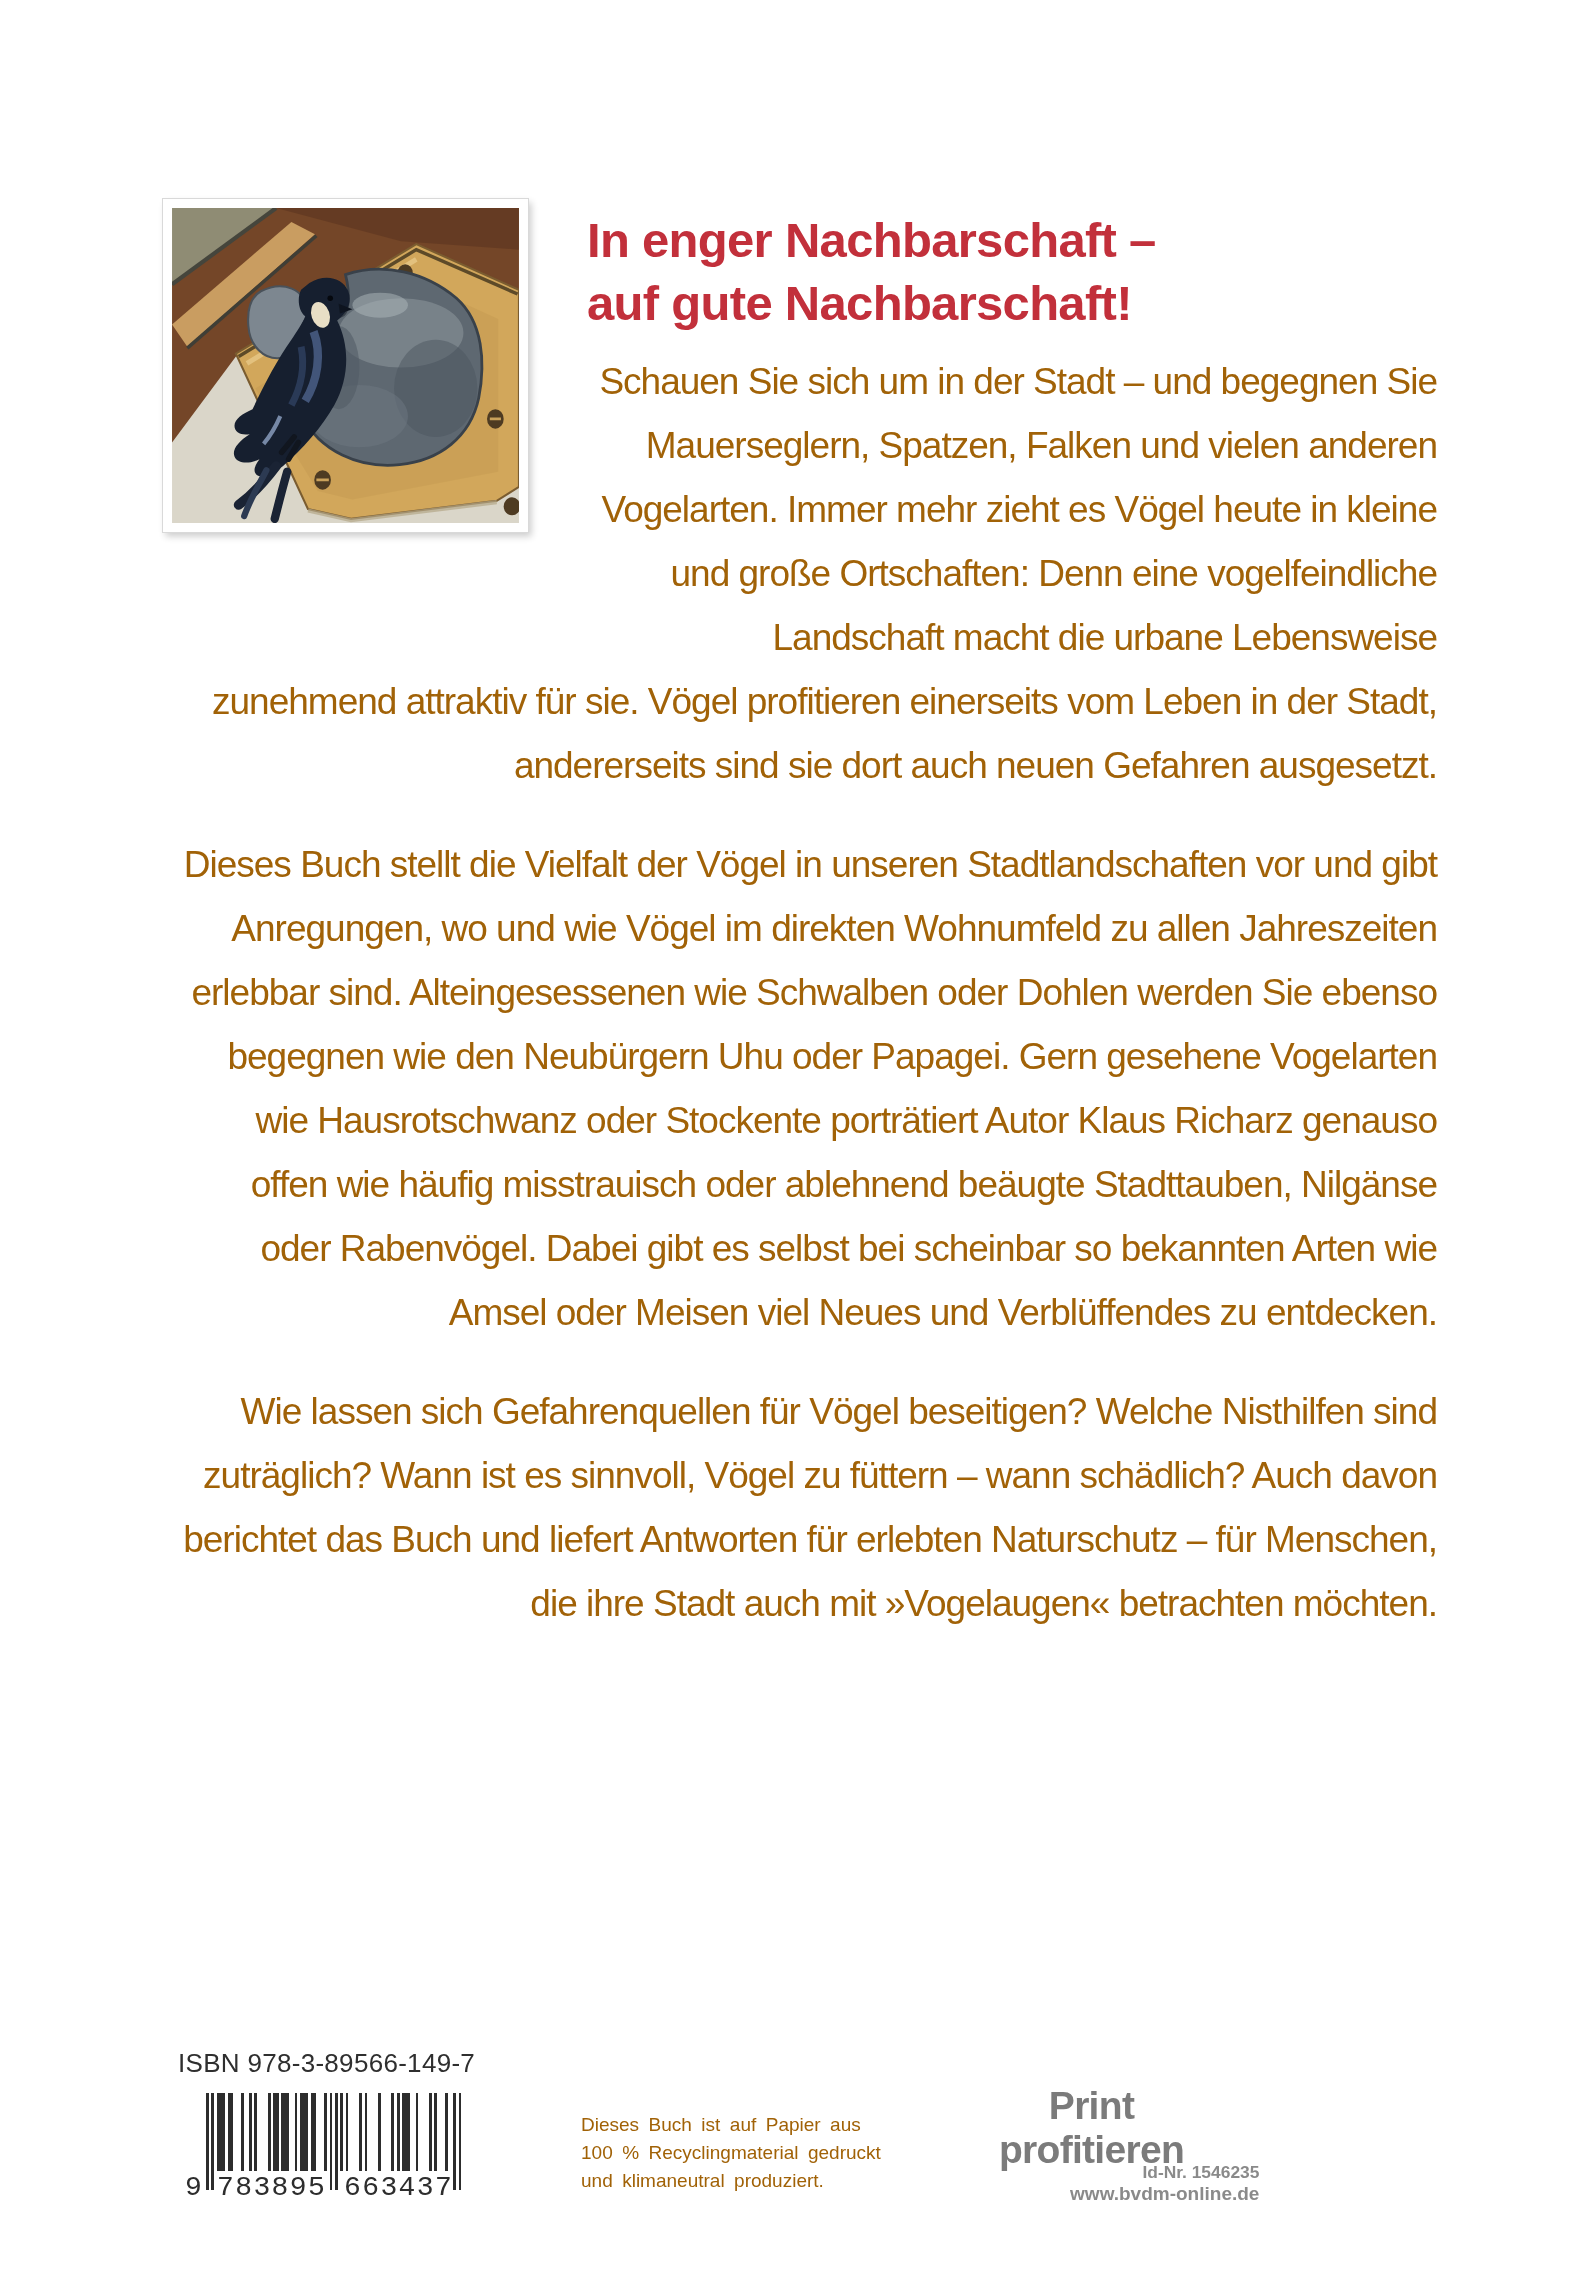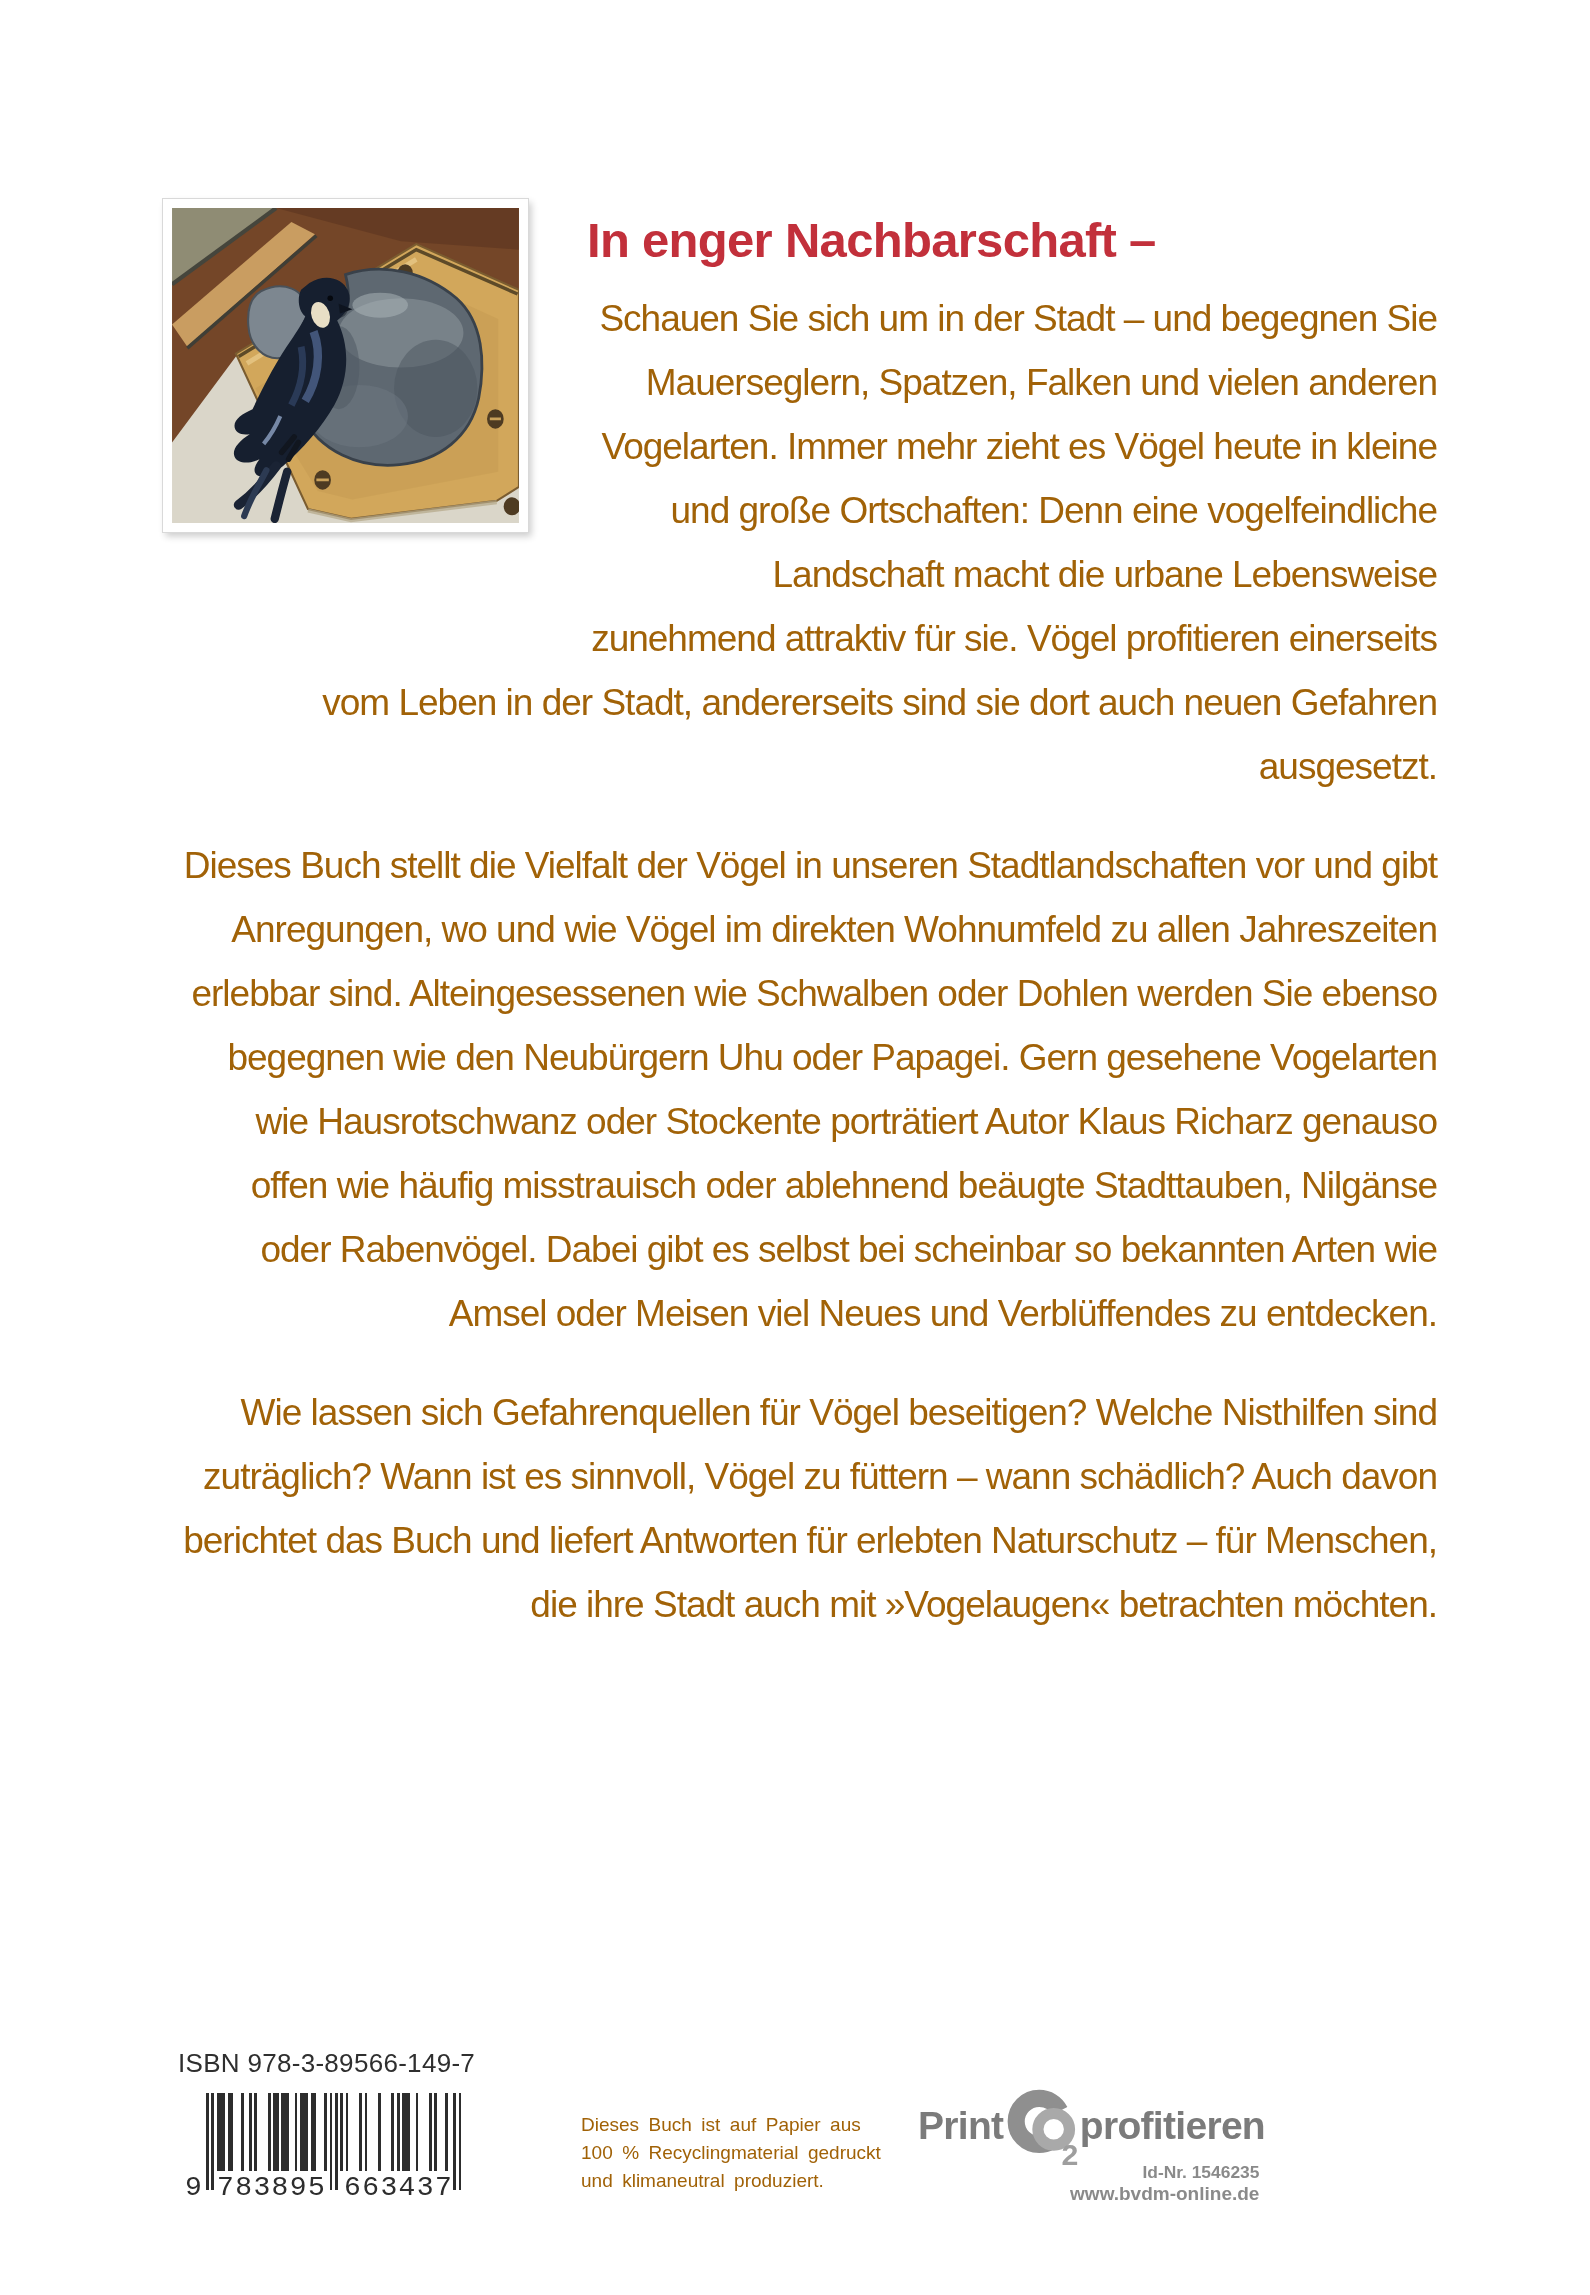"auf gute Nachbarschaft!" span { html: none -> <span>auf gute Nachbarschaft!</span> }
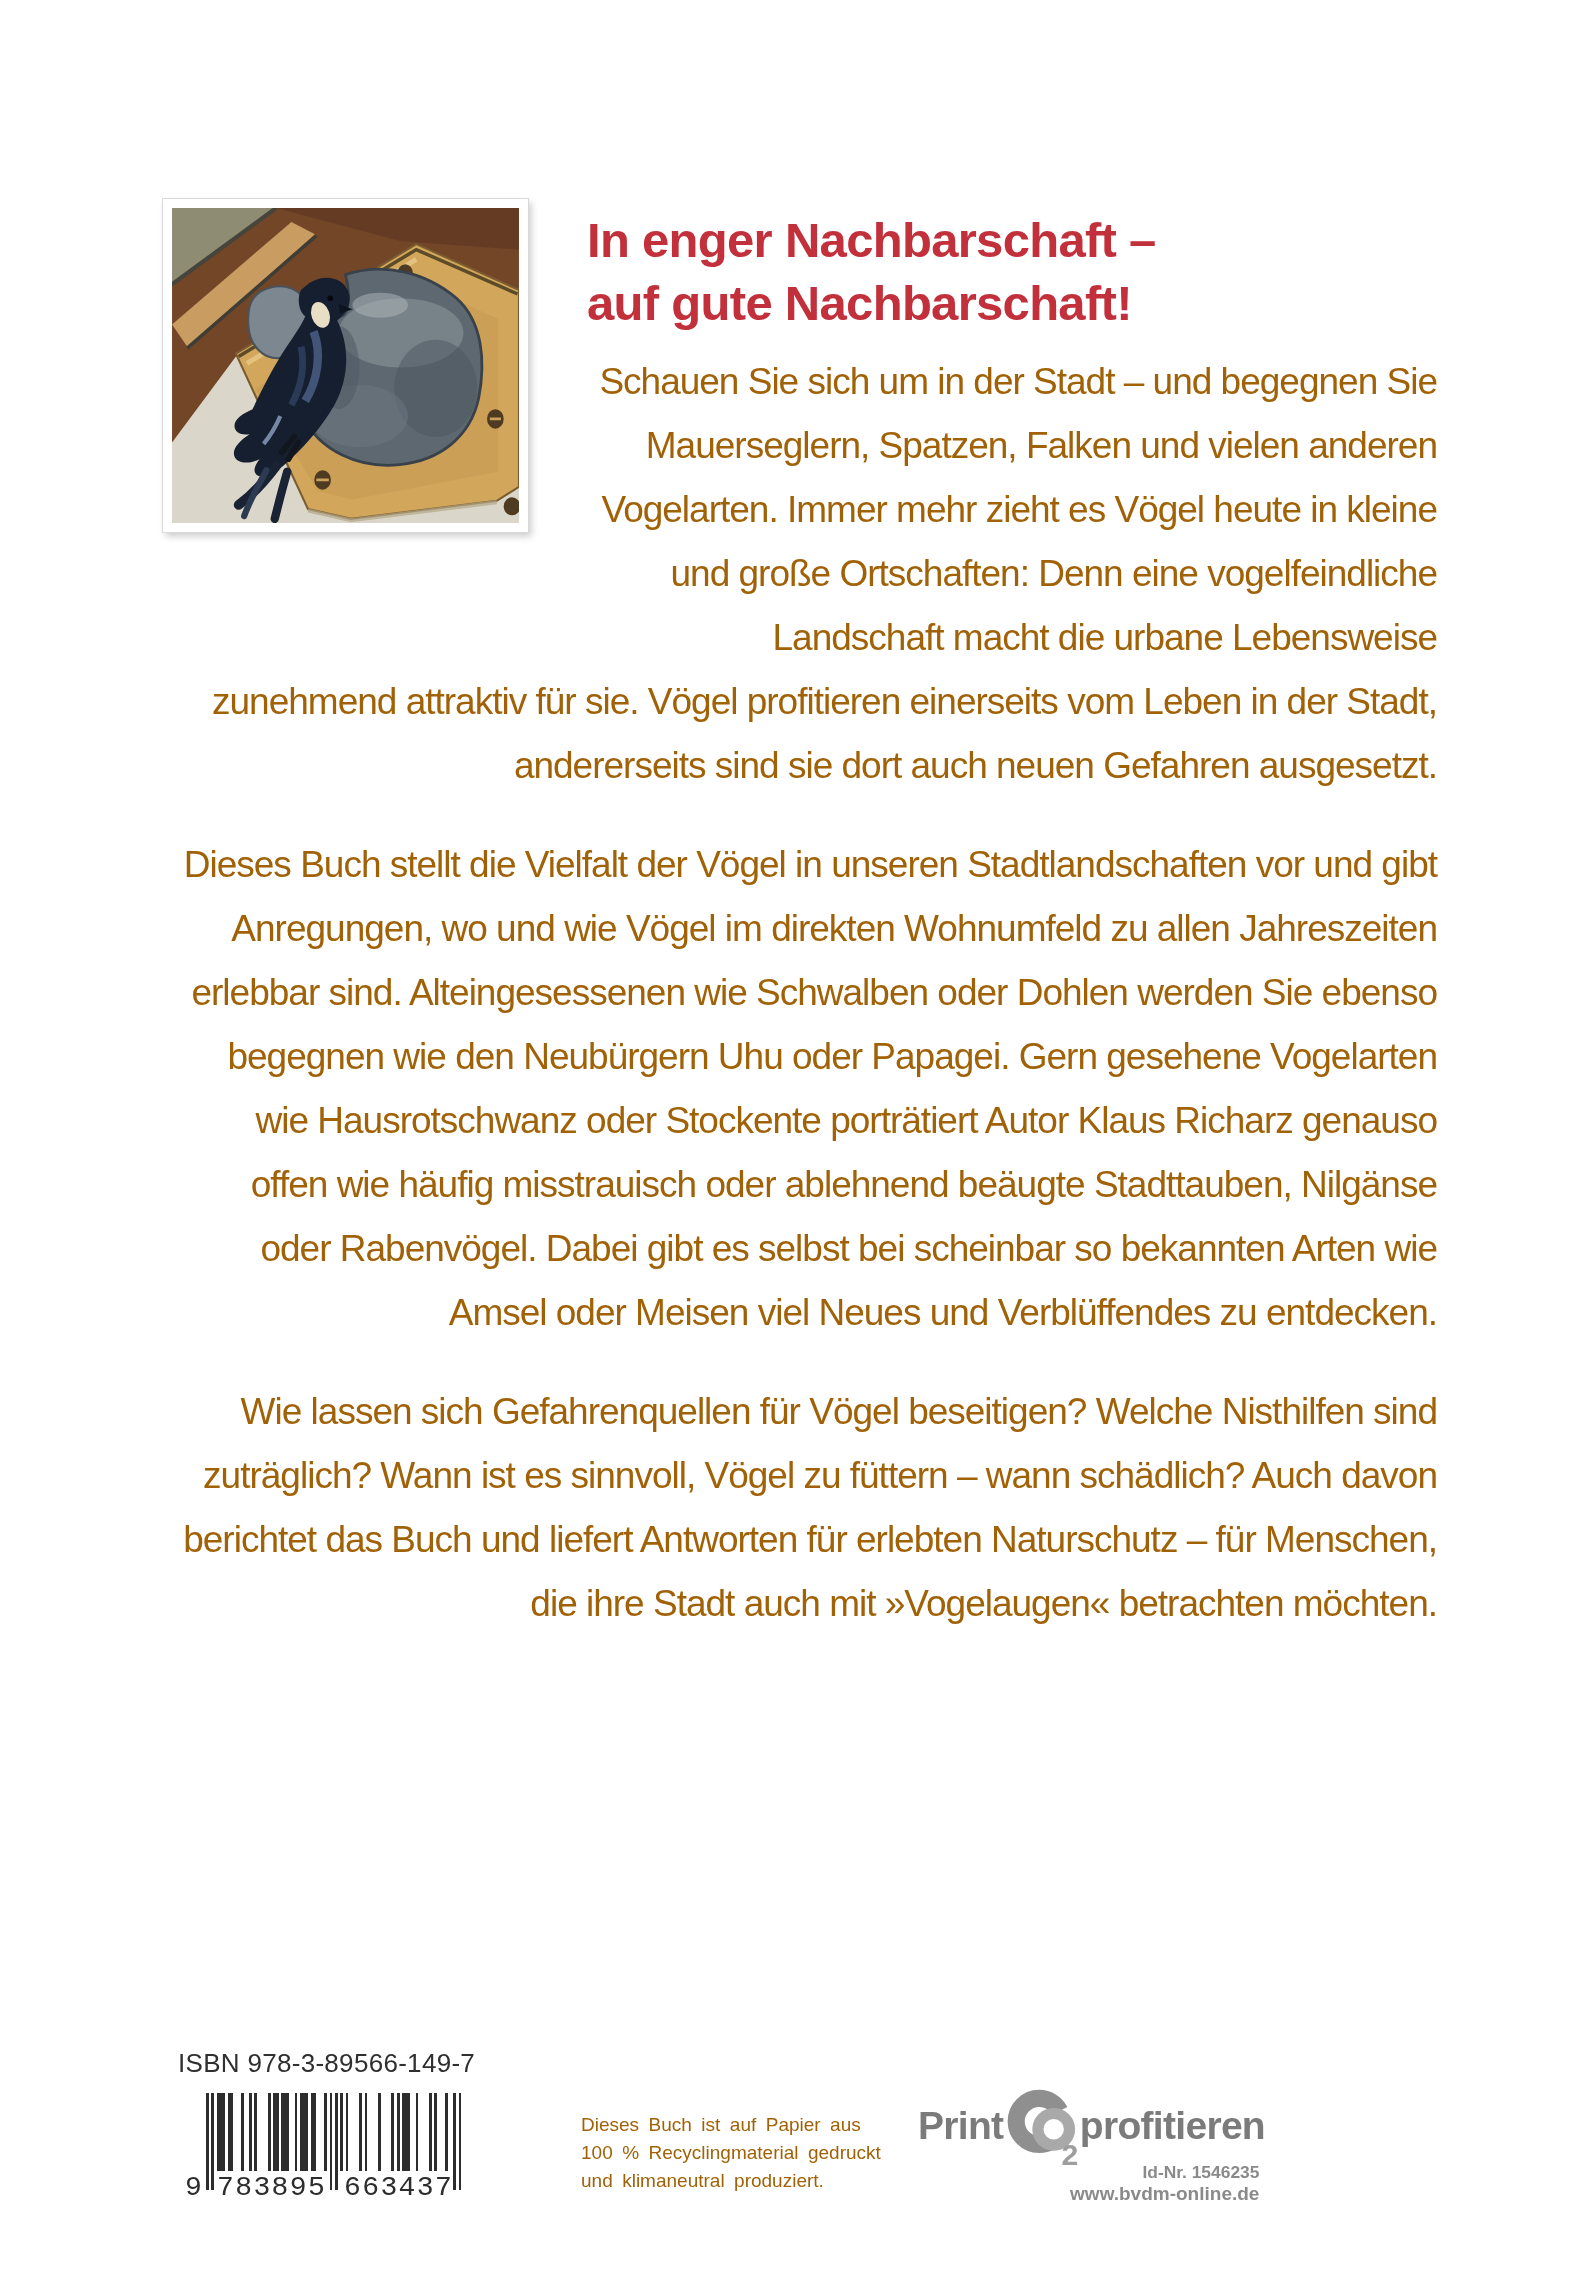"Print" .logo-row { flex-direction: none -> column }
